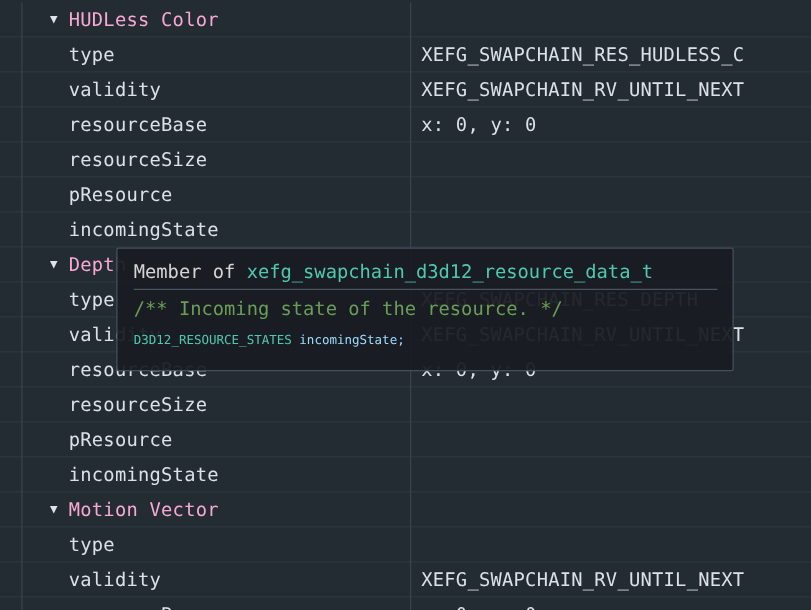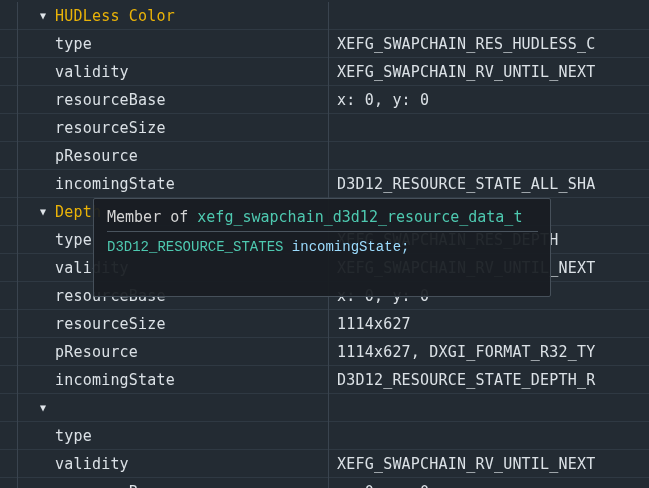"HUDLess Color" .group .label { color: #eab308 -> #f9a8d4 }
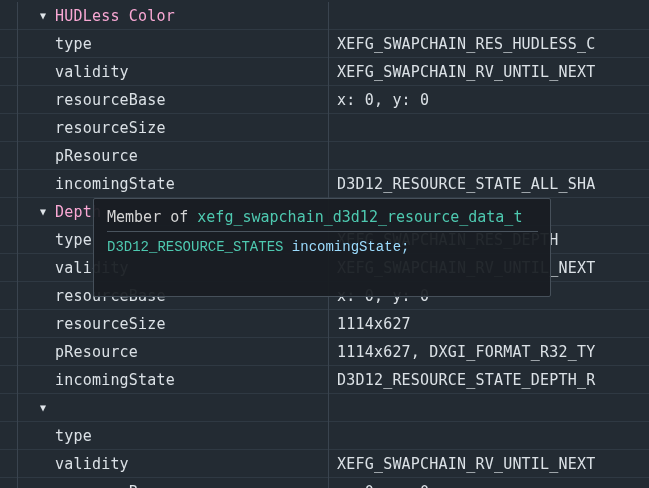"D3D12_RESOURCE_STATE_ALL_SHA" div.cell-value { html: <div> <span>D3D12_RESOURCE_STATE_ALL_SHA</span> </div> -> none }
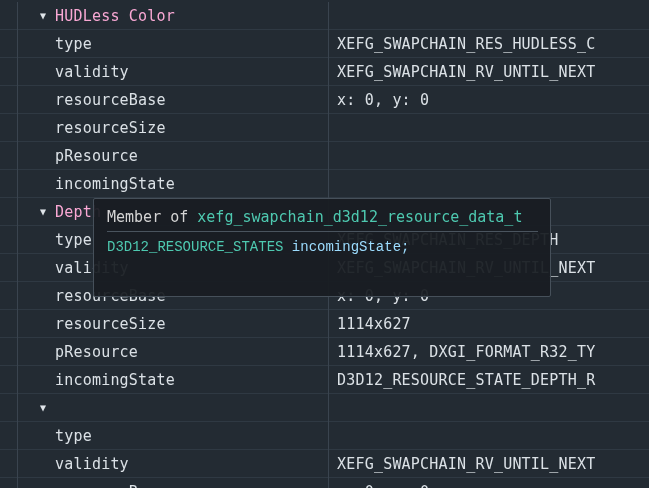"Member of" .tooltip { width: 458px -> 494px }
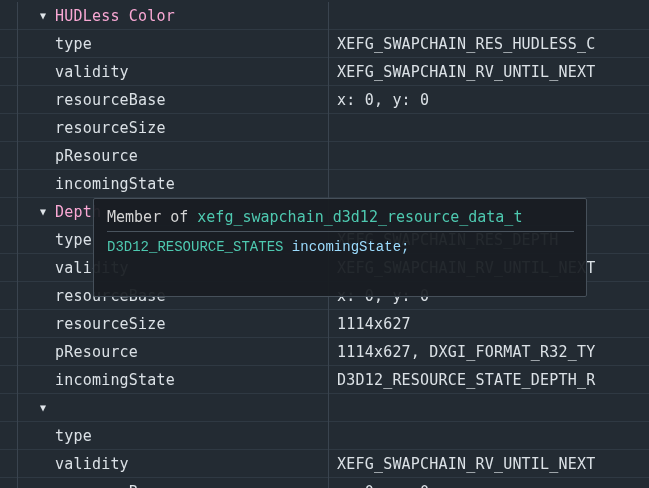"/** Incoming state of the" div.tip-comment { html: none -> <div>/** Incoming state of the resource. */</div> }
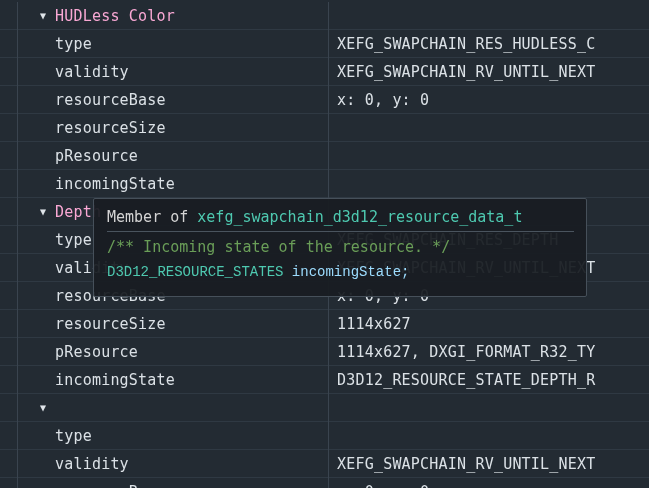"D3D12_RESOURCE_STATES incomingState;" .tip-decl { font-family: Liberation Mono, monospace -> none; font-size: 14px -> 10px }
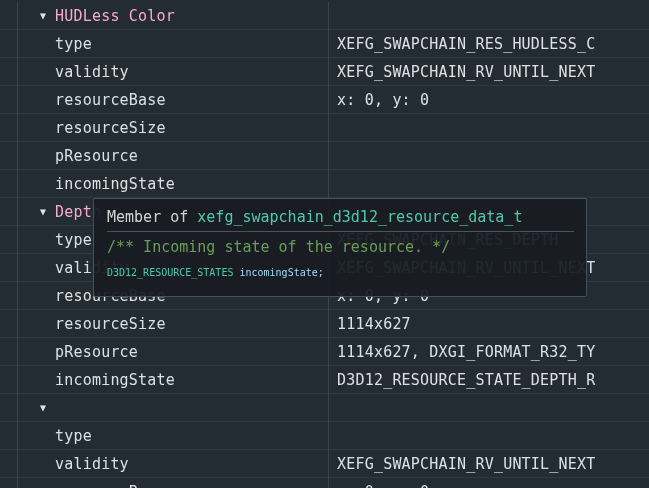"1114x627" div.cell-value { html: <div> <span>1114x627</span> </div> -> none }
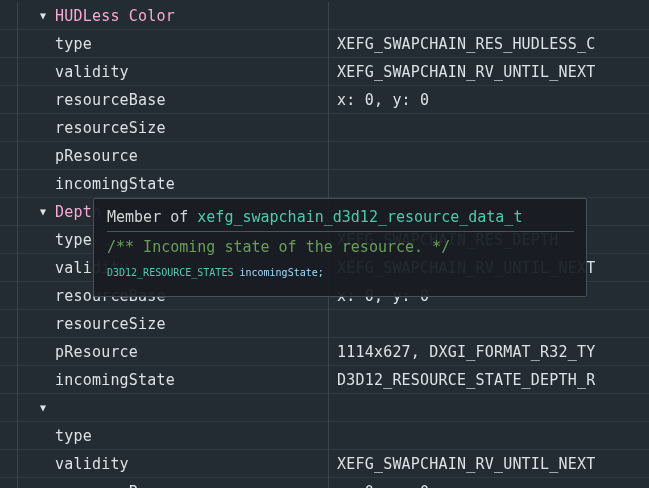"1114x627, DXGI_FORMAT_R32_TY" div.cell-value { html: <div> <span>1114x627, DXGI_FORMAT_R32_TY</span> </div> -> none }
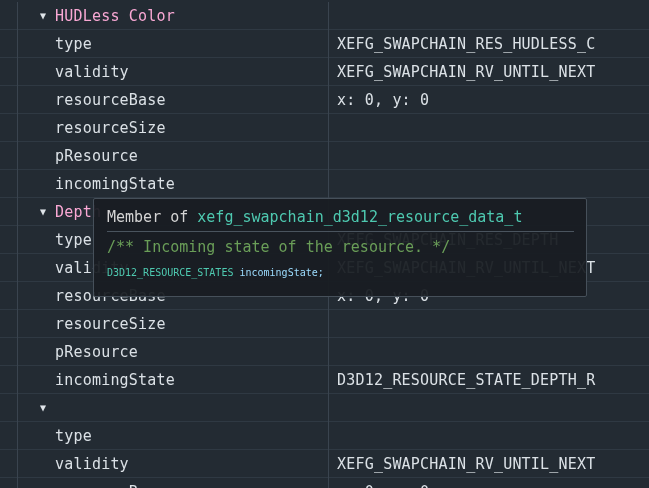"D3D12_RESOURCE_STATE_DEPTH_R" div.cell-value { html: <div> <span>D3D12_RESOURCE_STATE_DEPTH_R</span> </div> -> none }
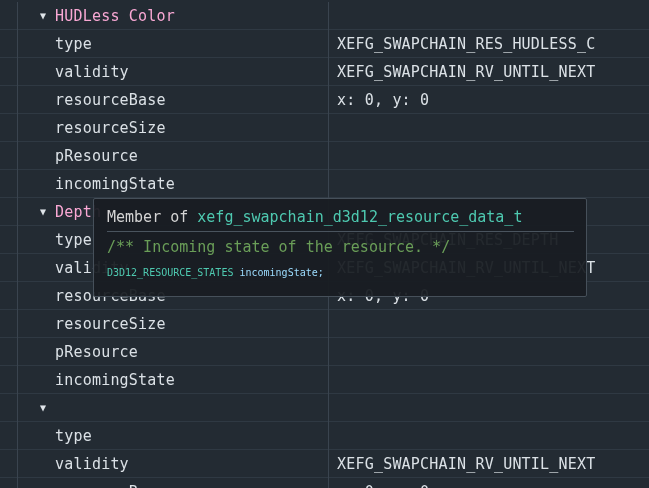"Motion Vector" span.label { html: none -> <span>Motion Vector</span> }
